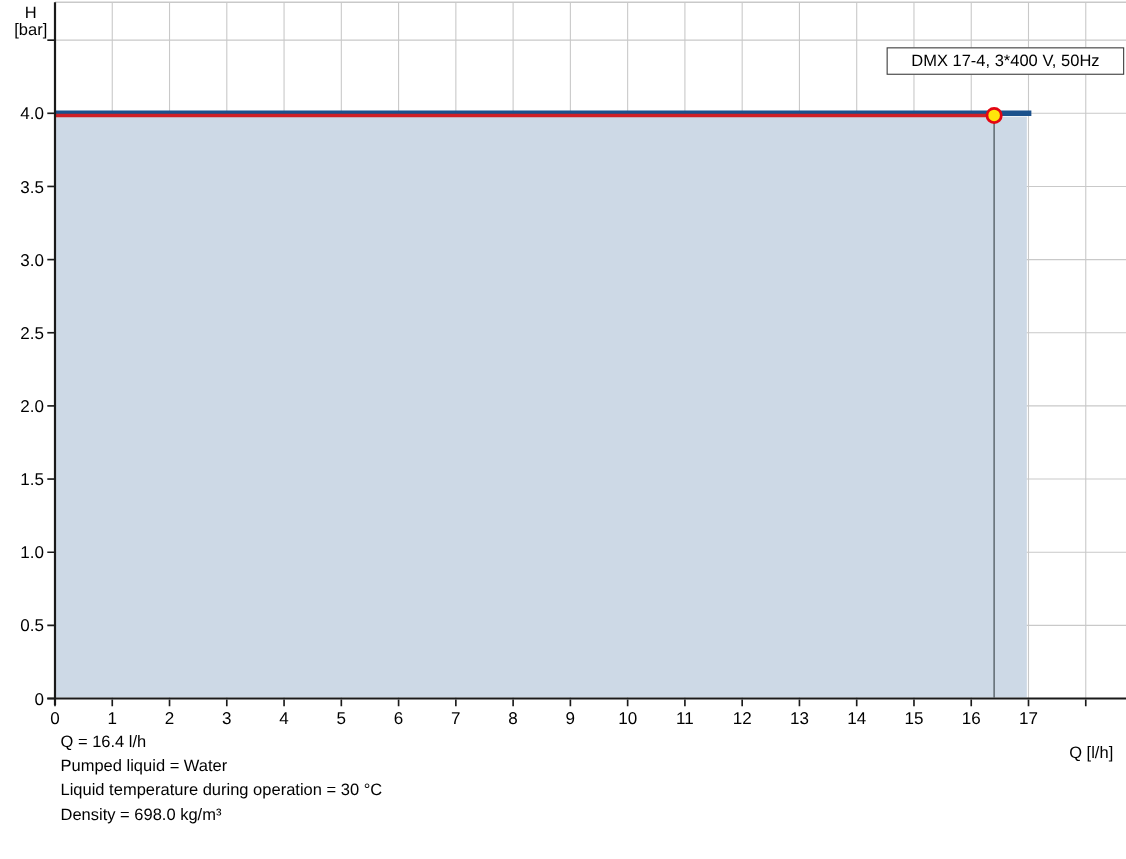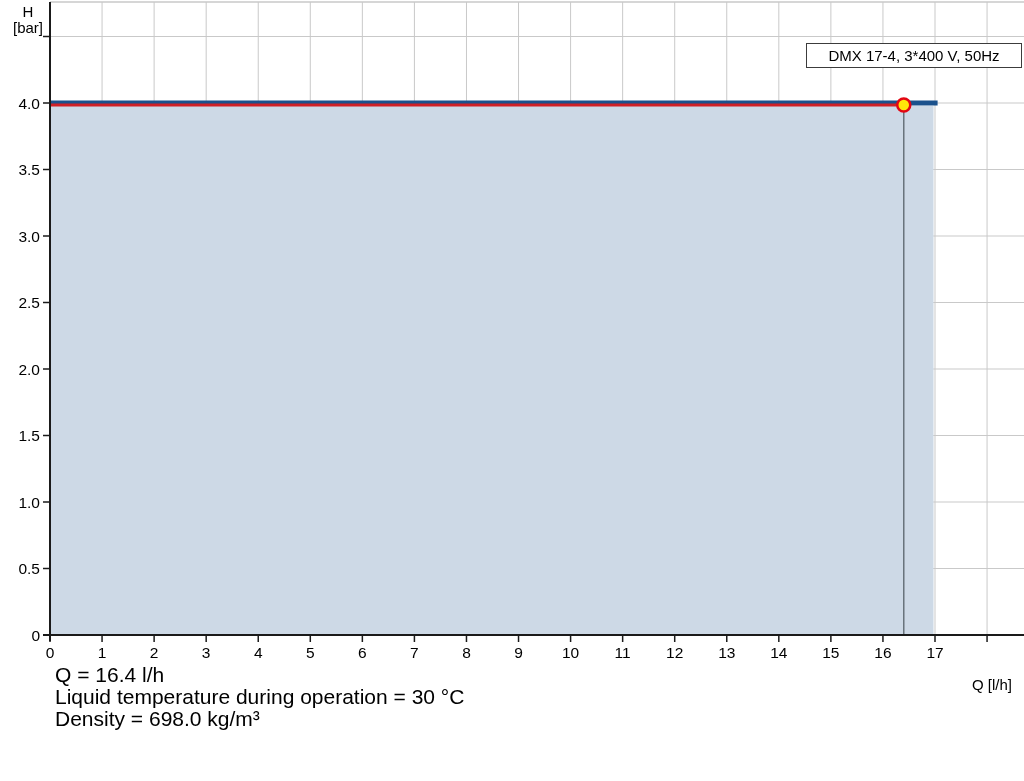"Q = 16.4 l/h" .info-block { font-size: 21px -> 15px }
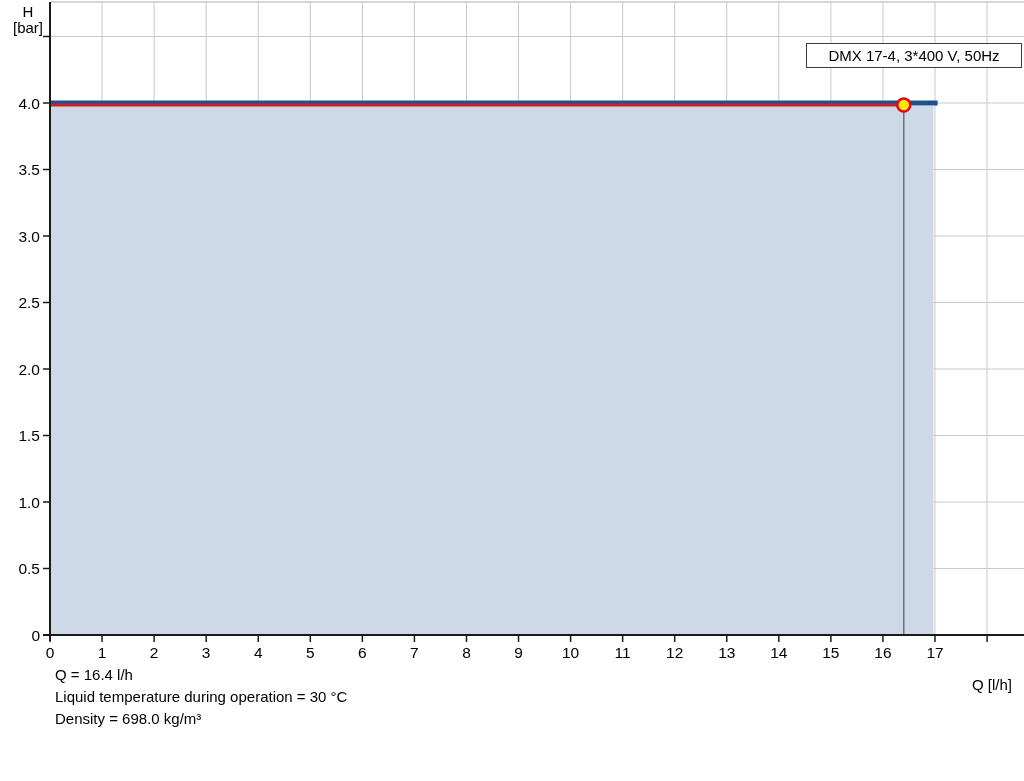"Pumped liquid = Water" div.info-line { html: none -> <div>Pumped liquid = Water</div> }
